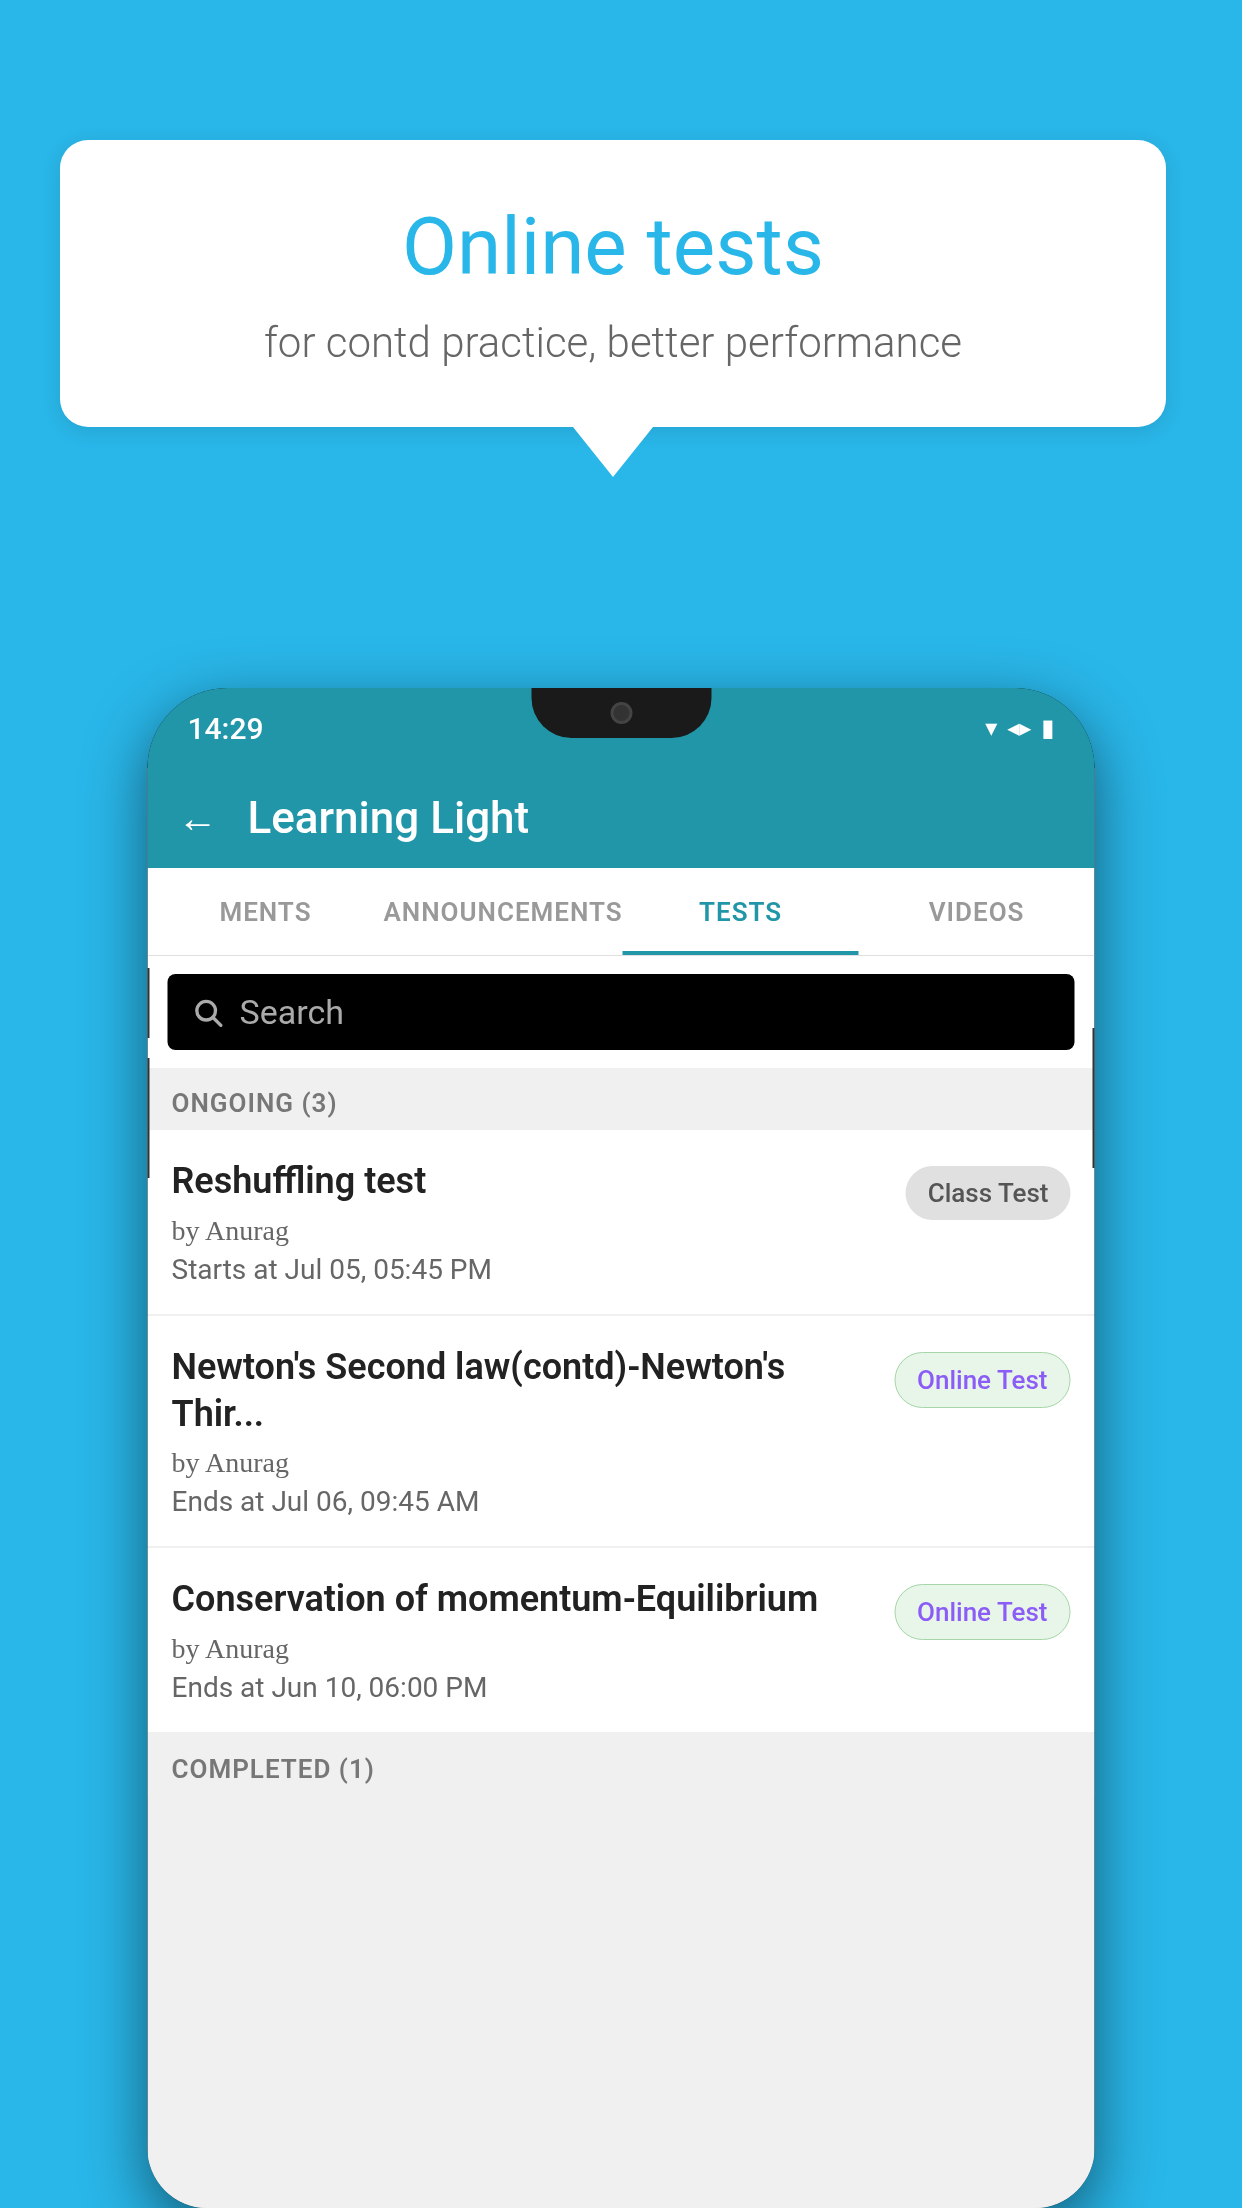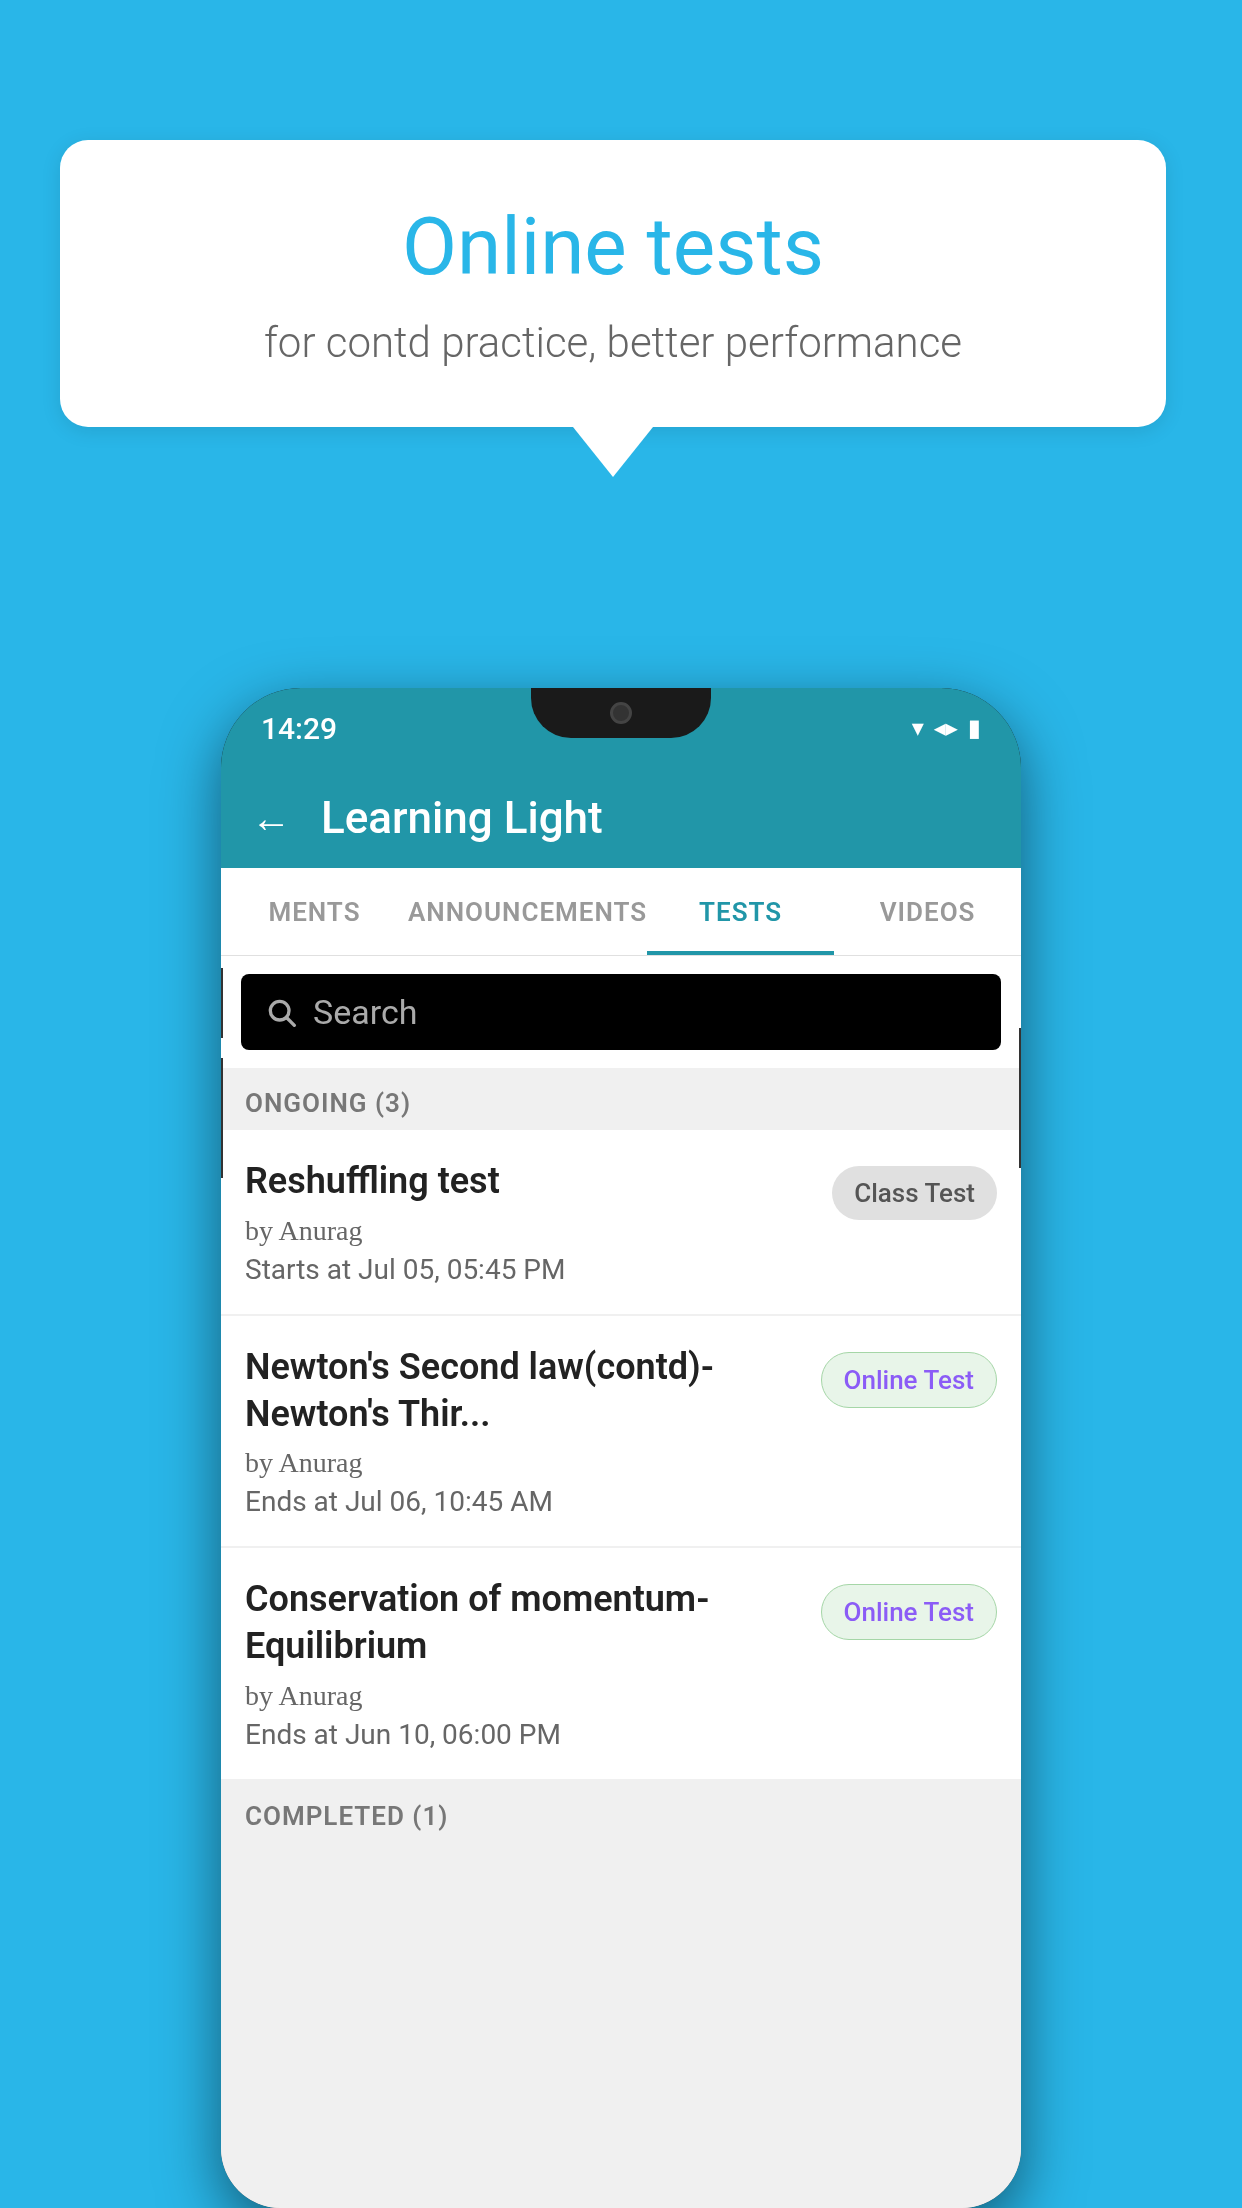"14:29" .phone-frame { width: 800px -> 947px }
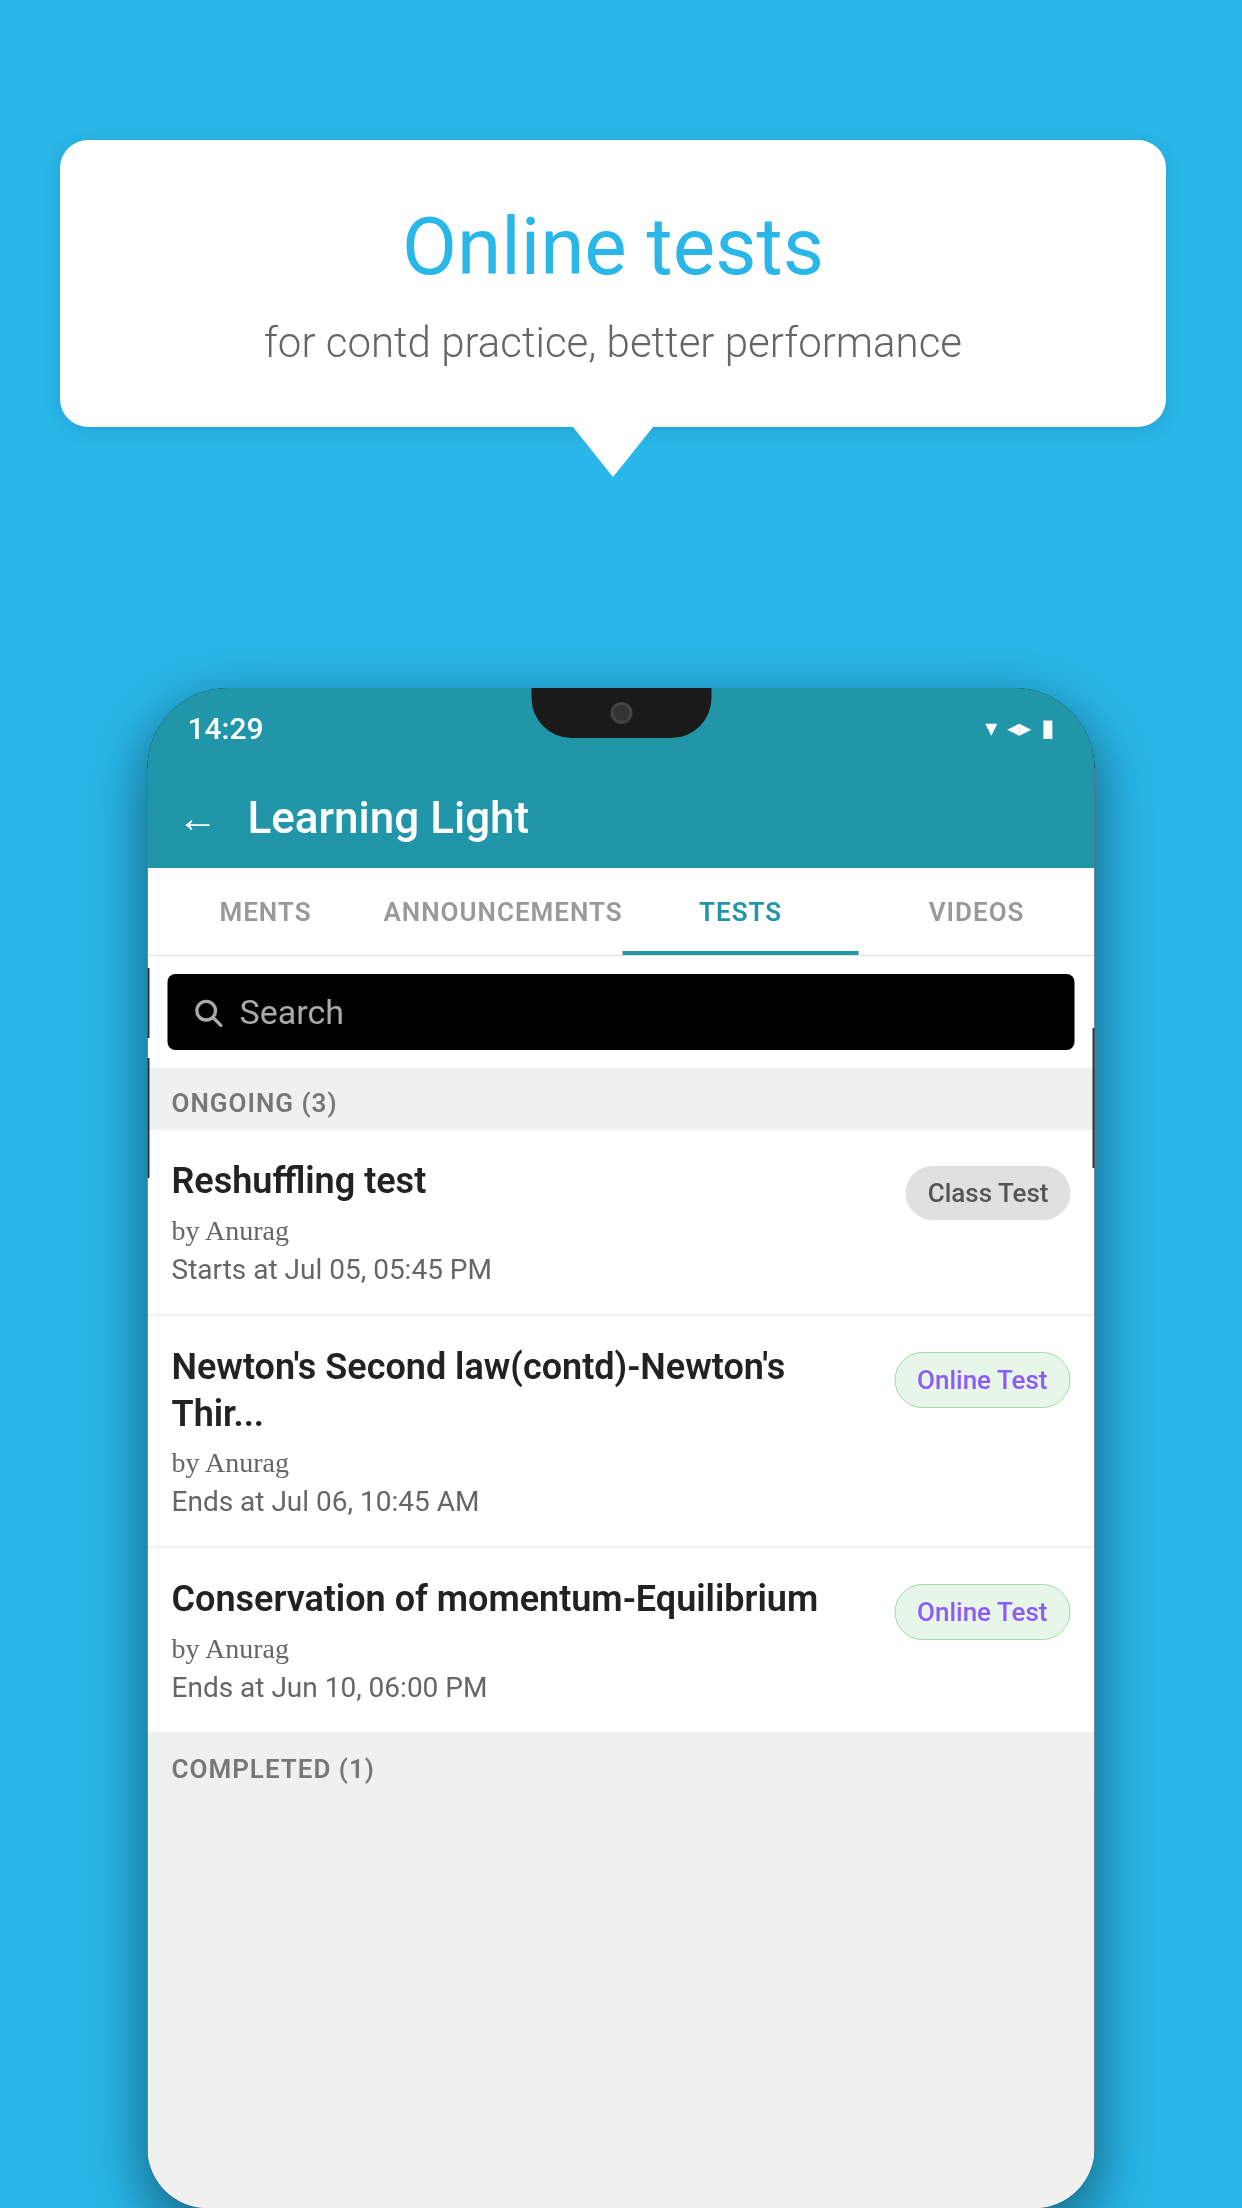"Ends at Jul 06, 10:45" div.test-time { text: 10:45 -> 09:45 }
